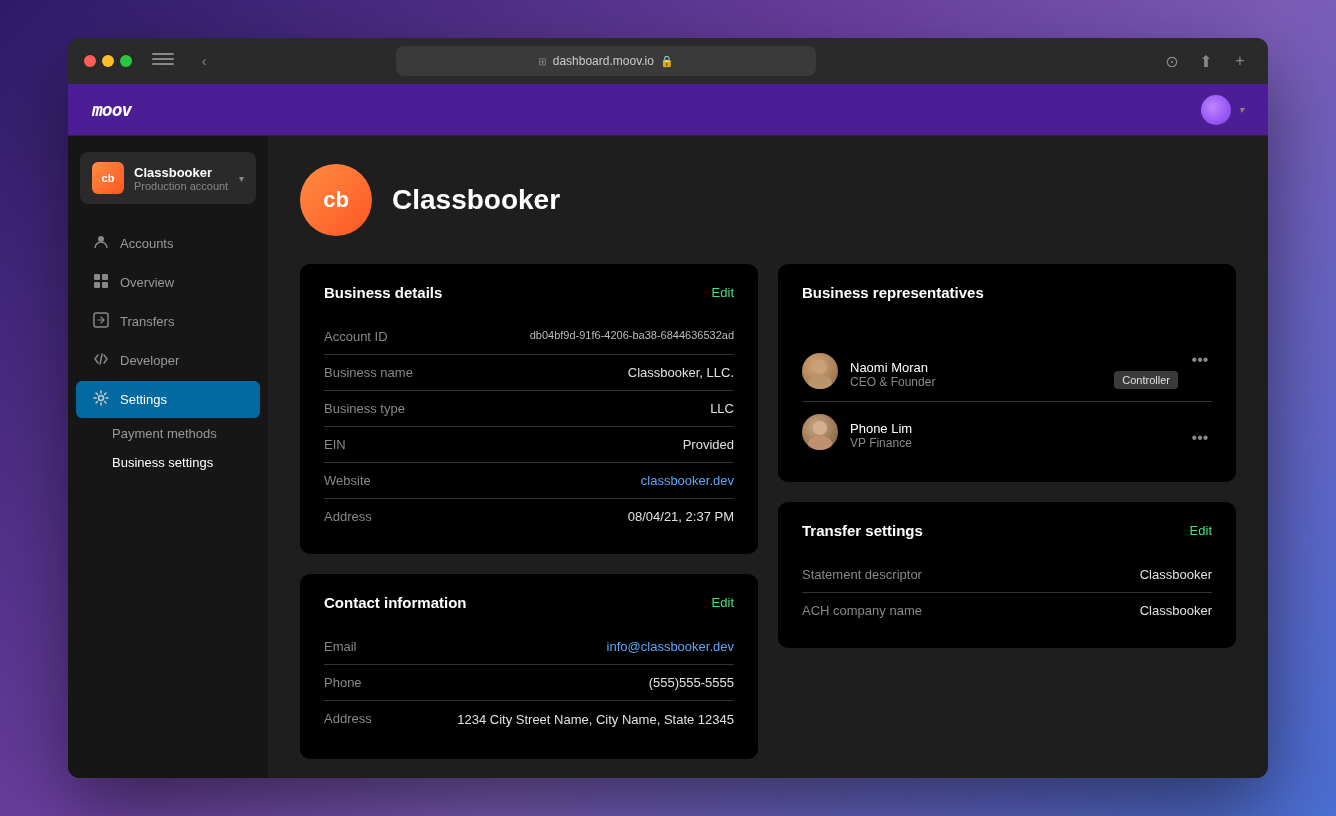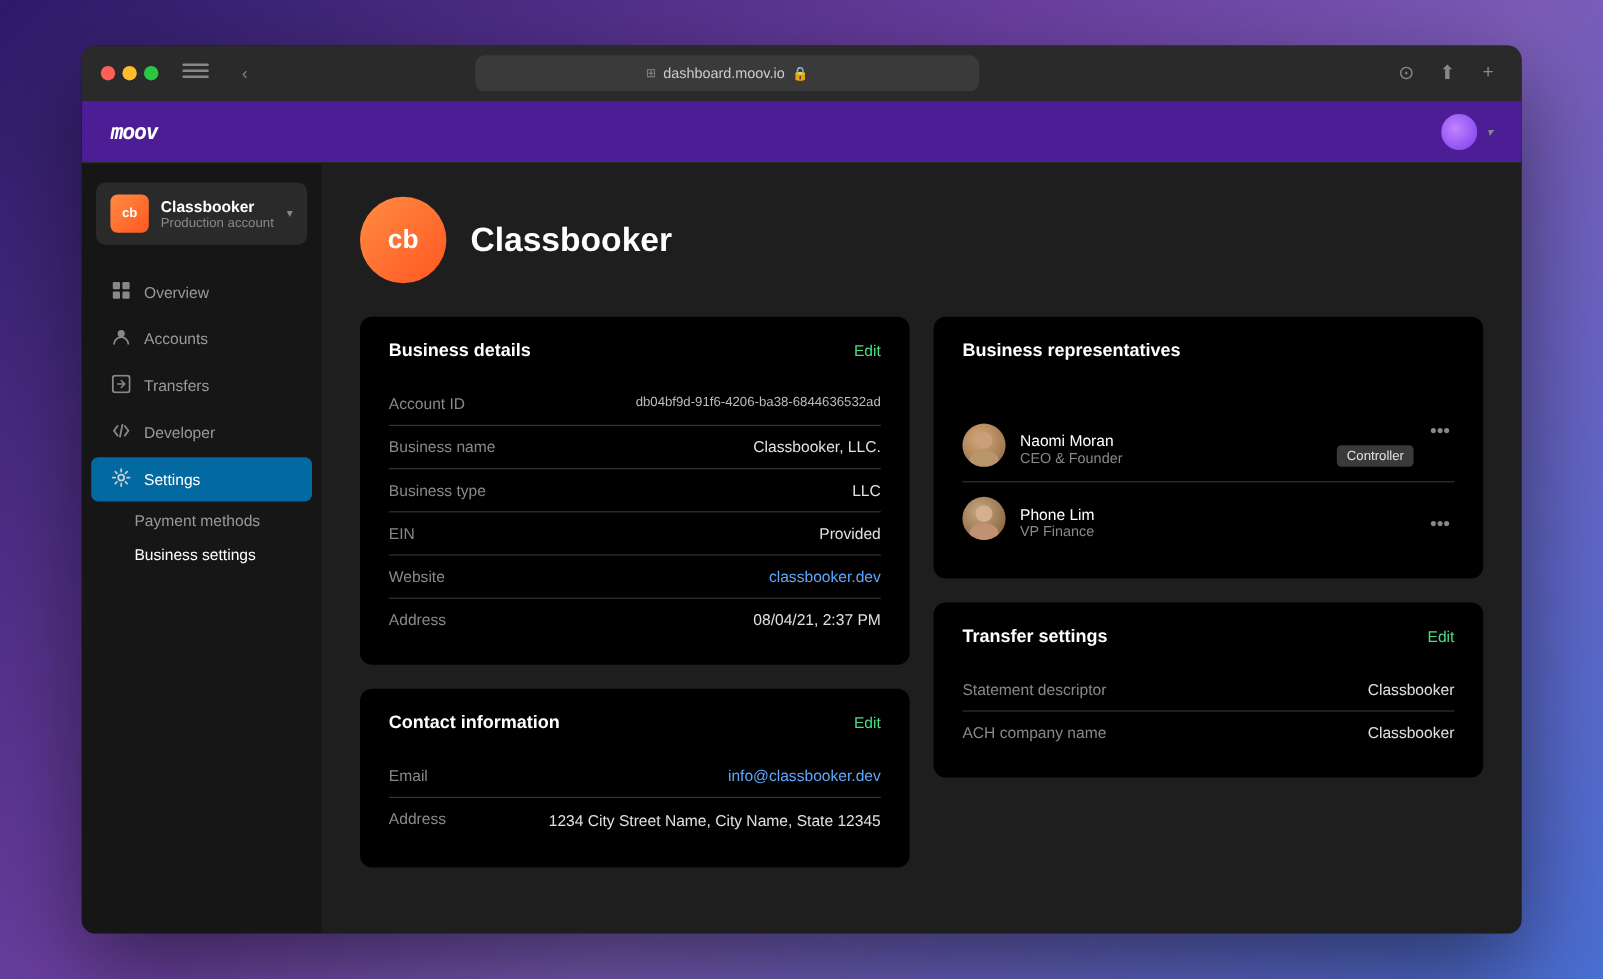"Overview" div.nav-item { order: before "Accounts" -> after "Accounts" }
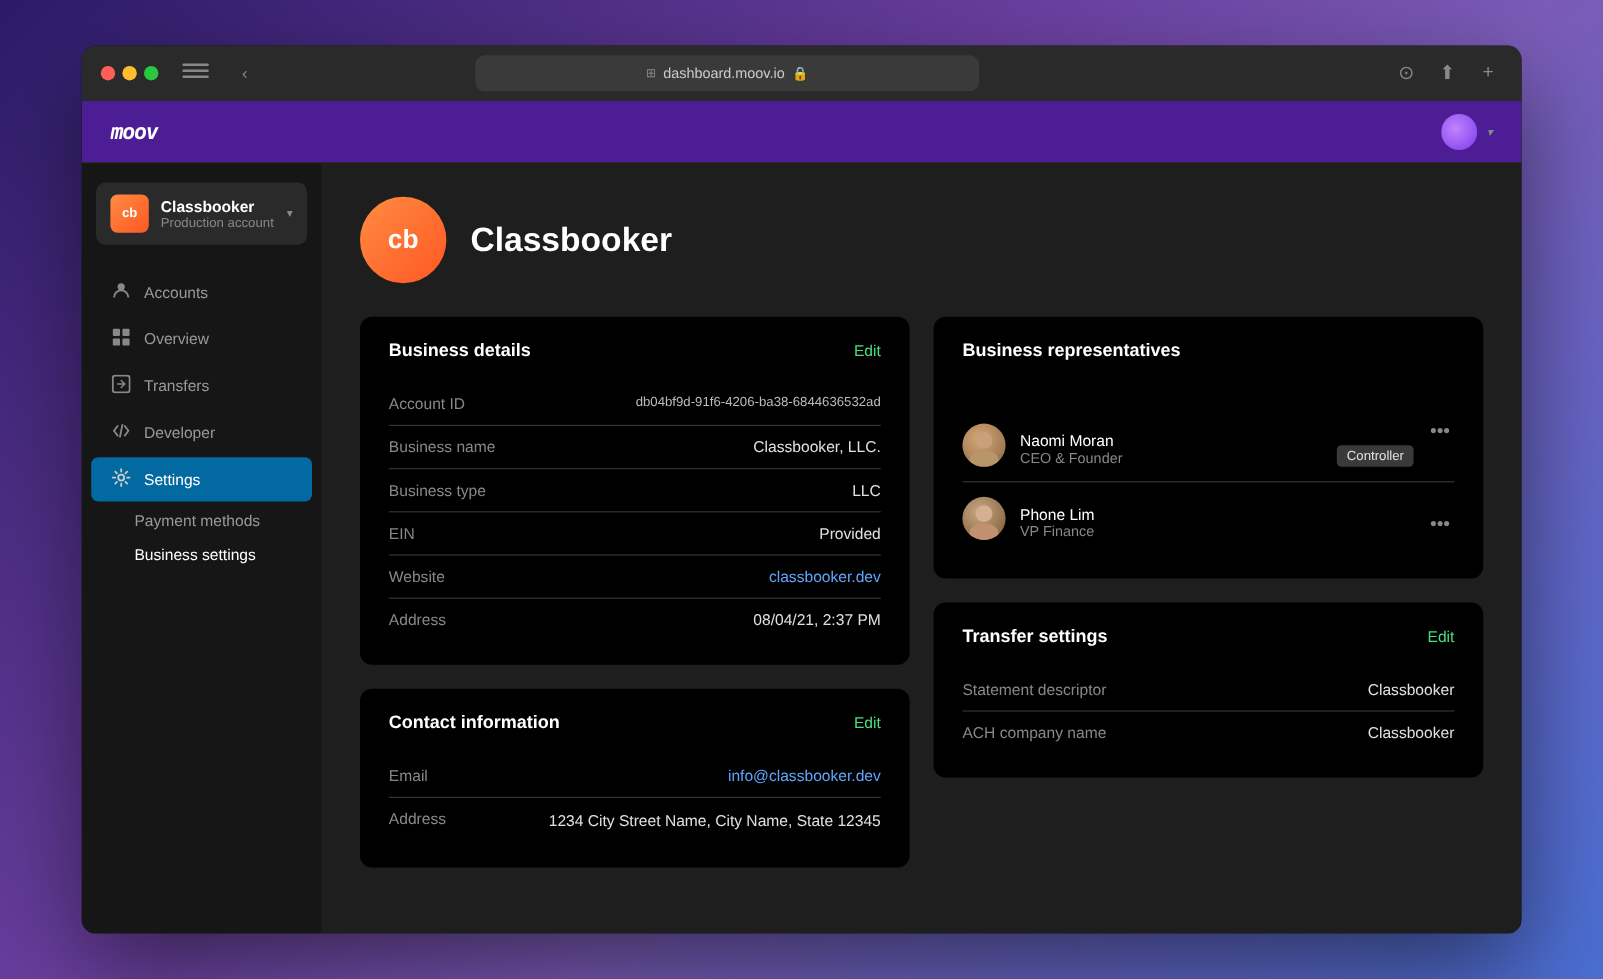"Phone" div.detail-row { html: none -> <div> <span>Phone</span> <span>(555)555-5555</span> </div> }
